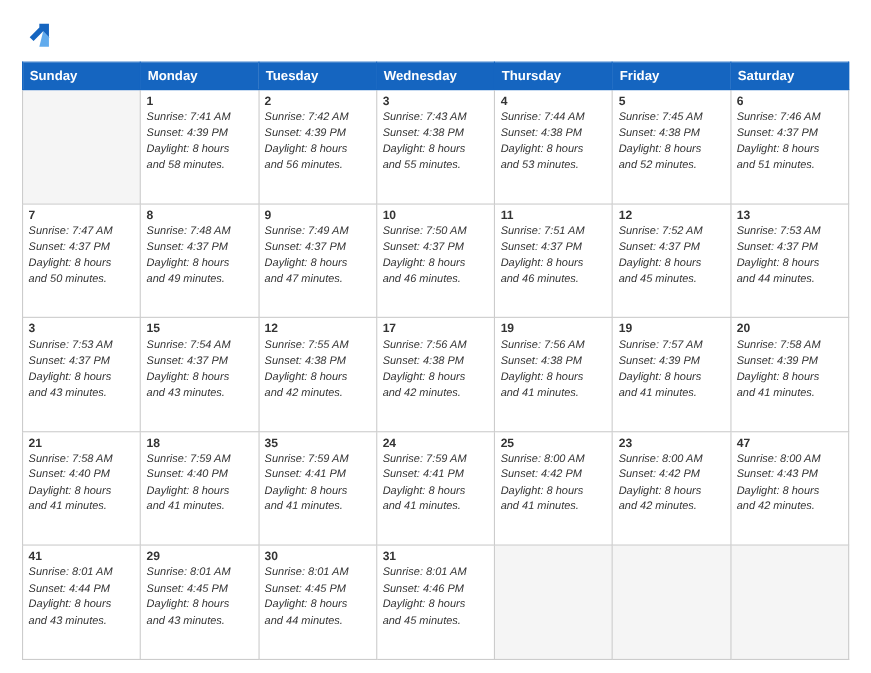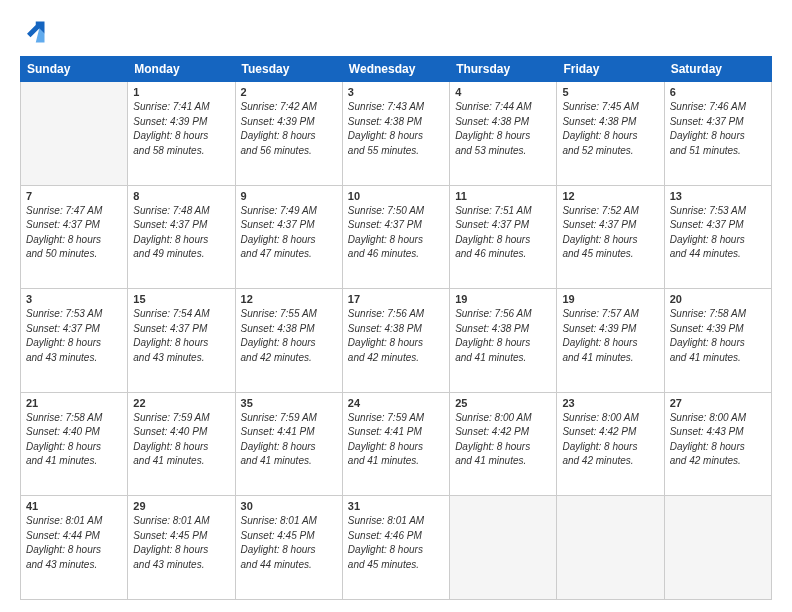"22" span.day-number { text: 22 -> 18 }
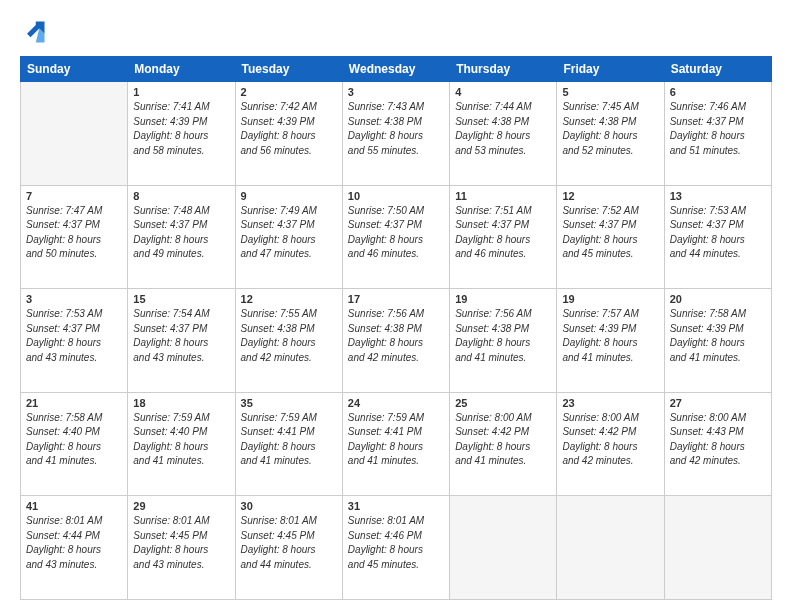"27" span.day-number { text: 27 -> 47 }
